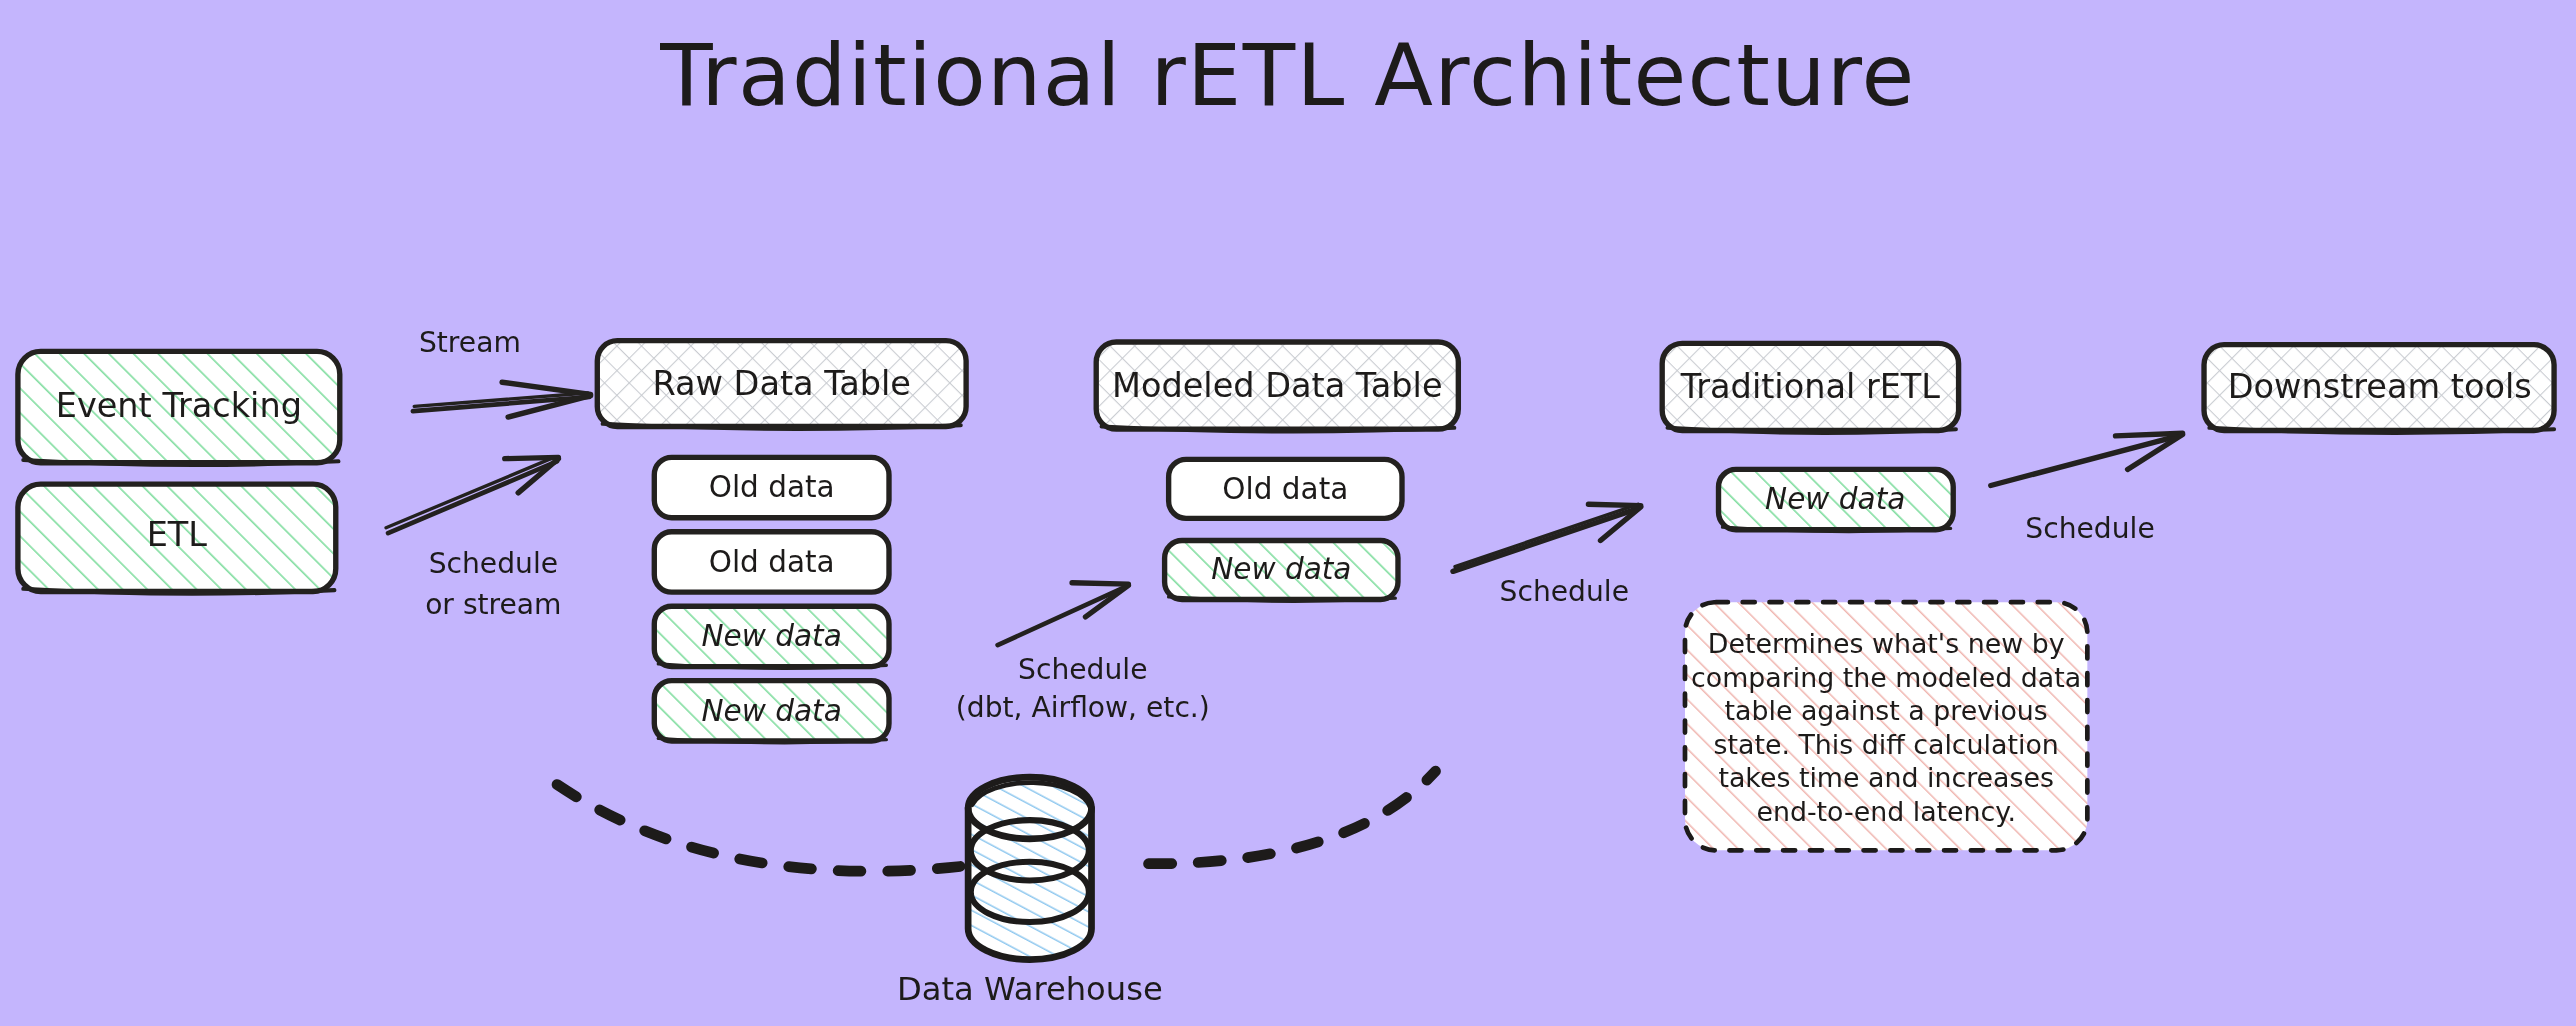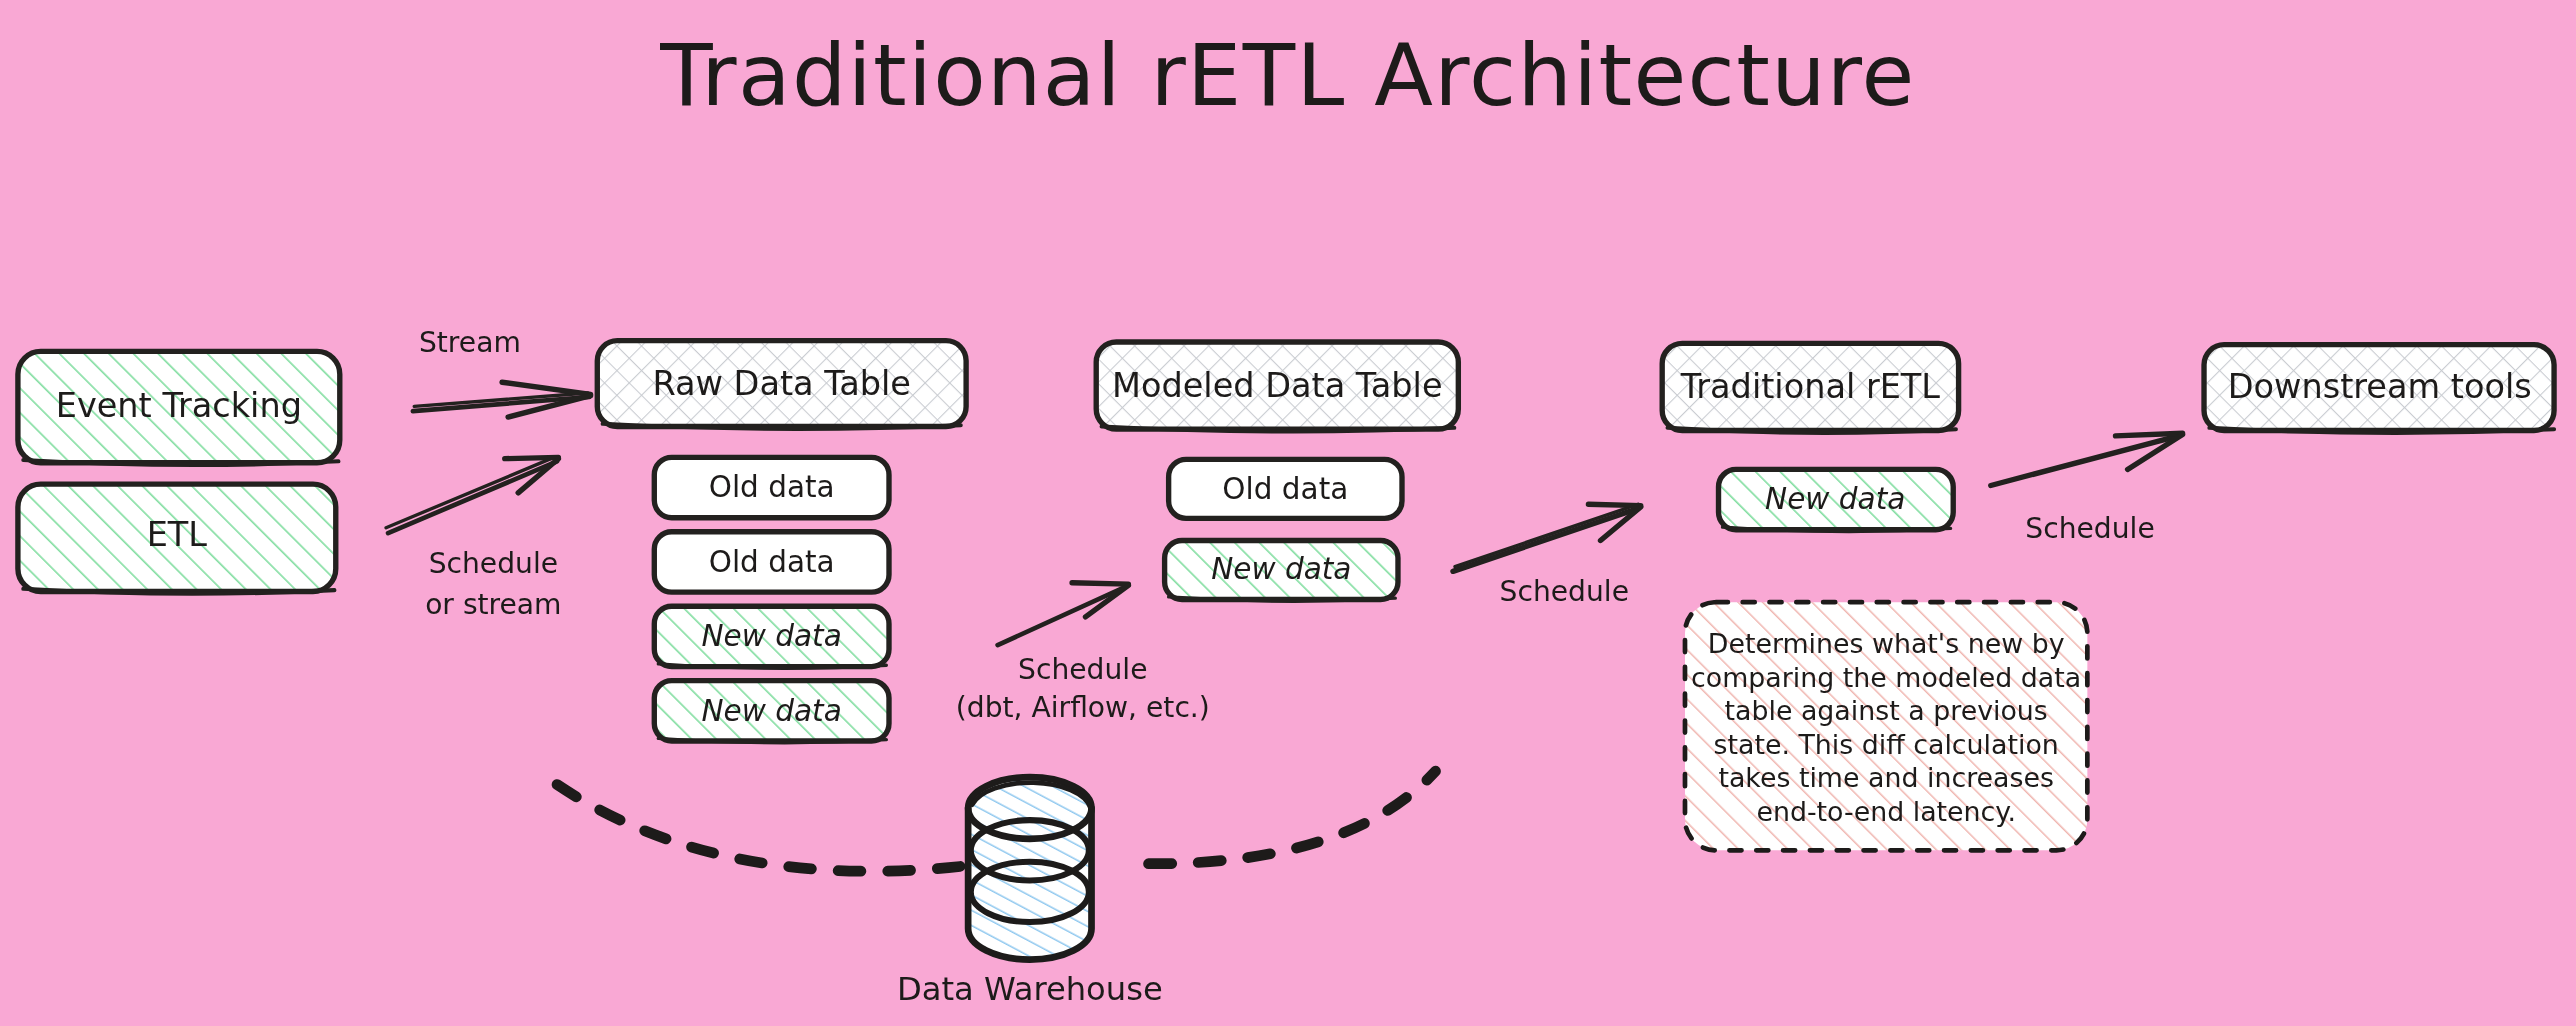"Traditional rETL Architecture" #stage { background: #f9a8d4 -> #c4b5fd }
